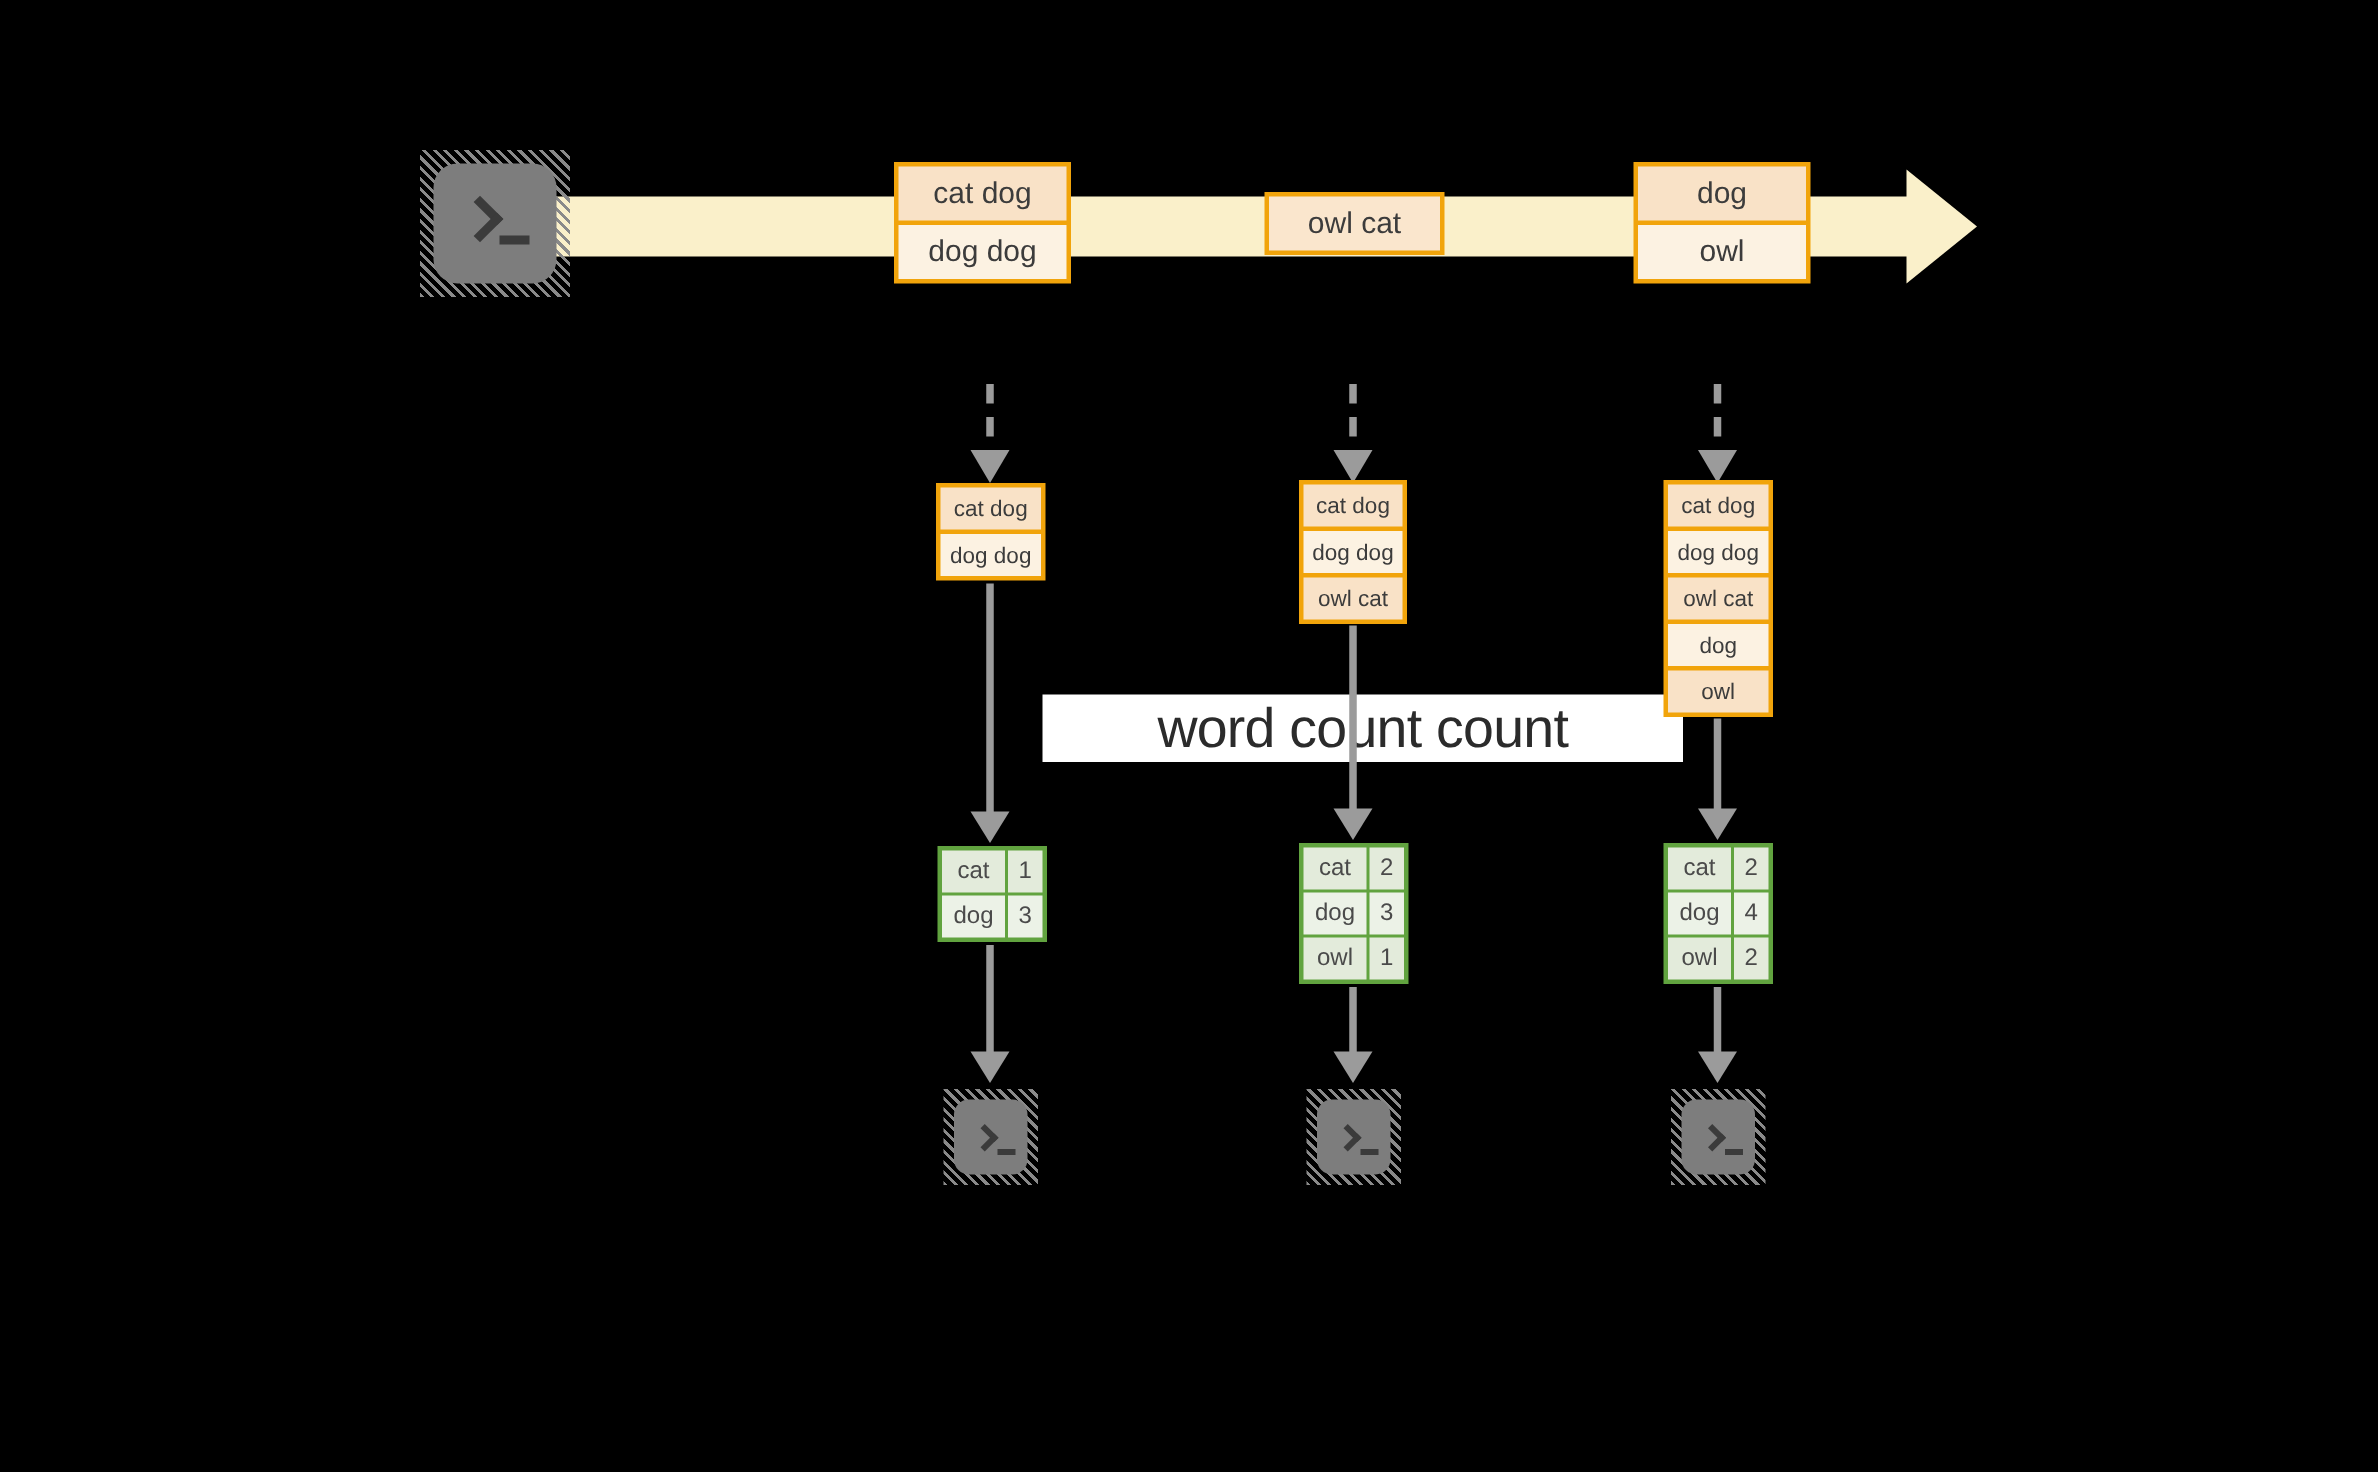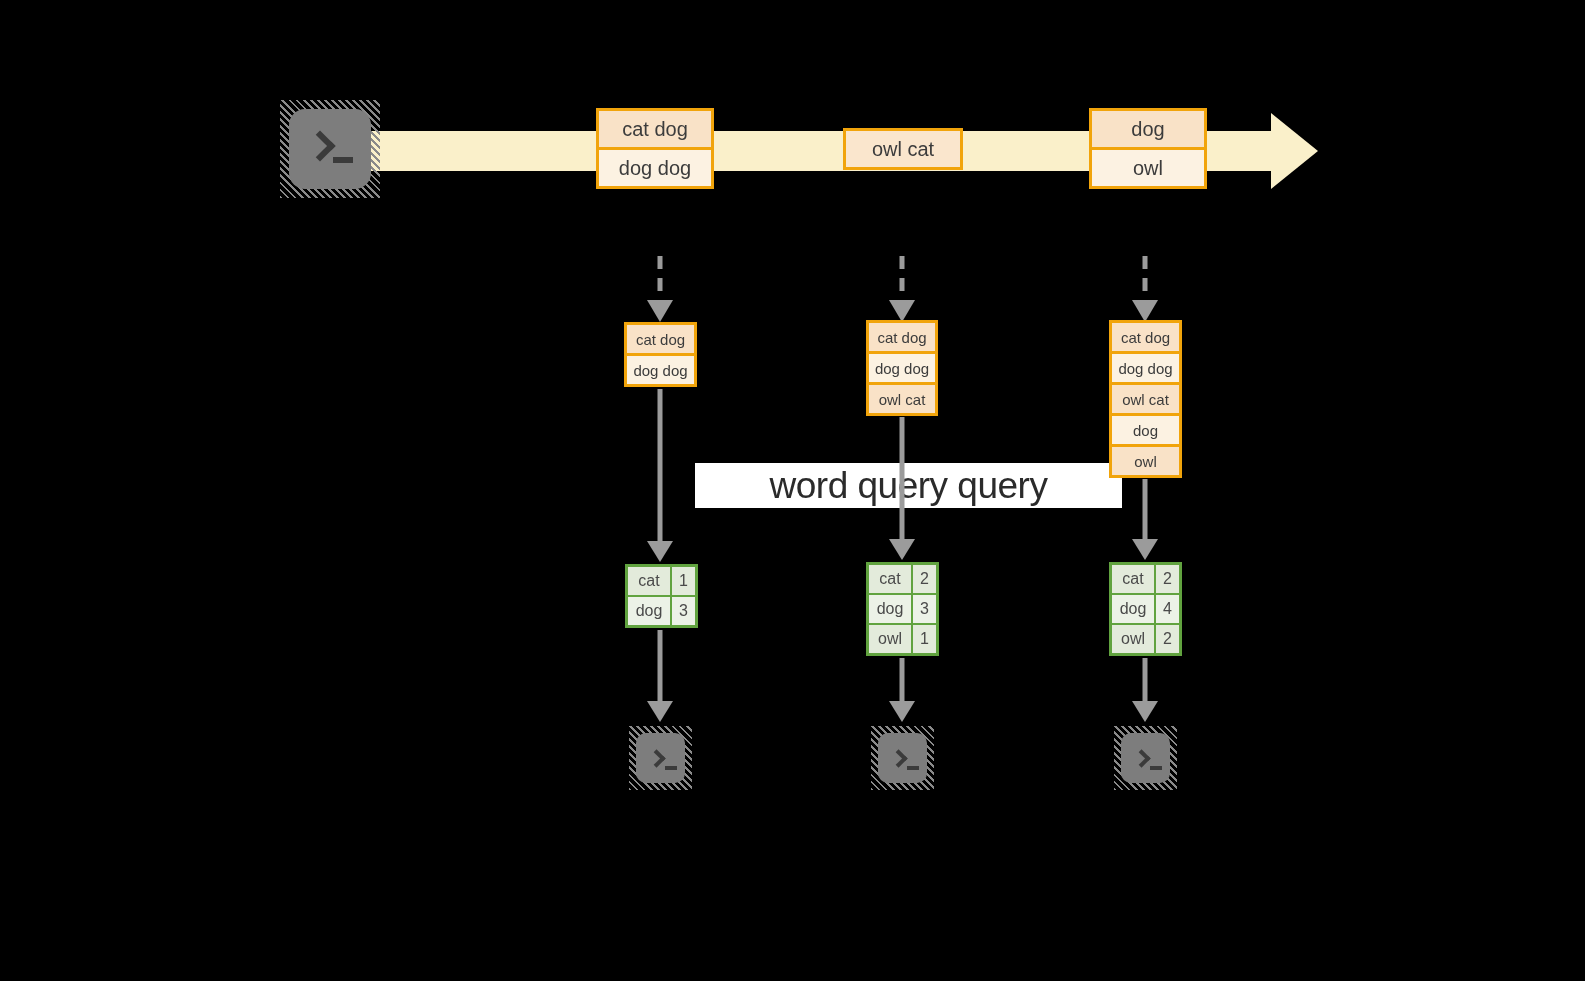"word query query" span { text: query query -> count count }
